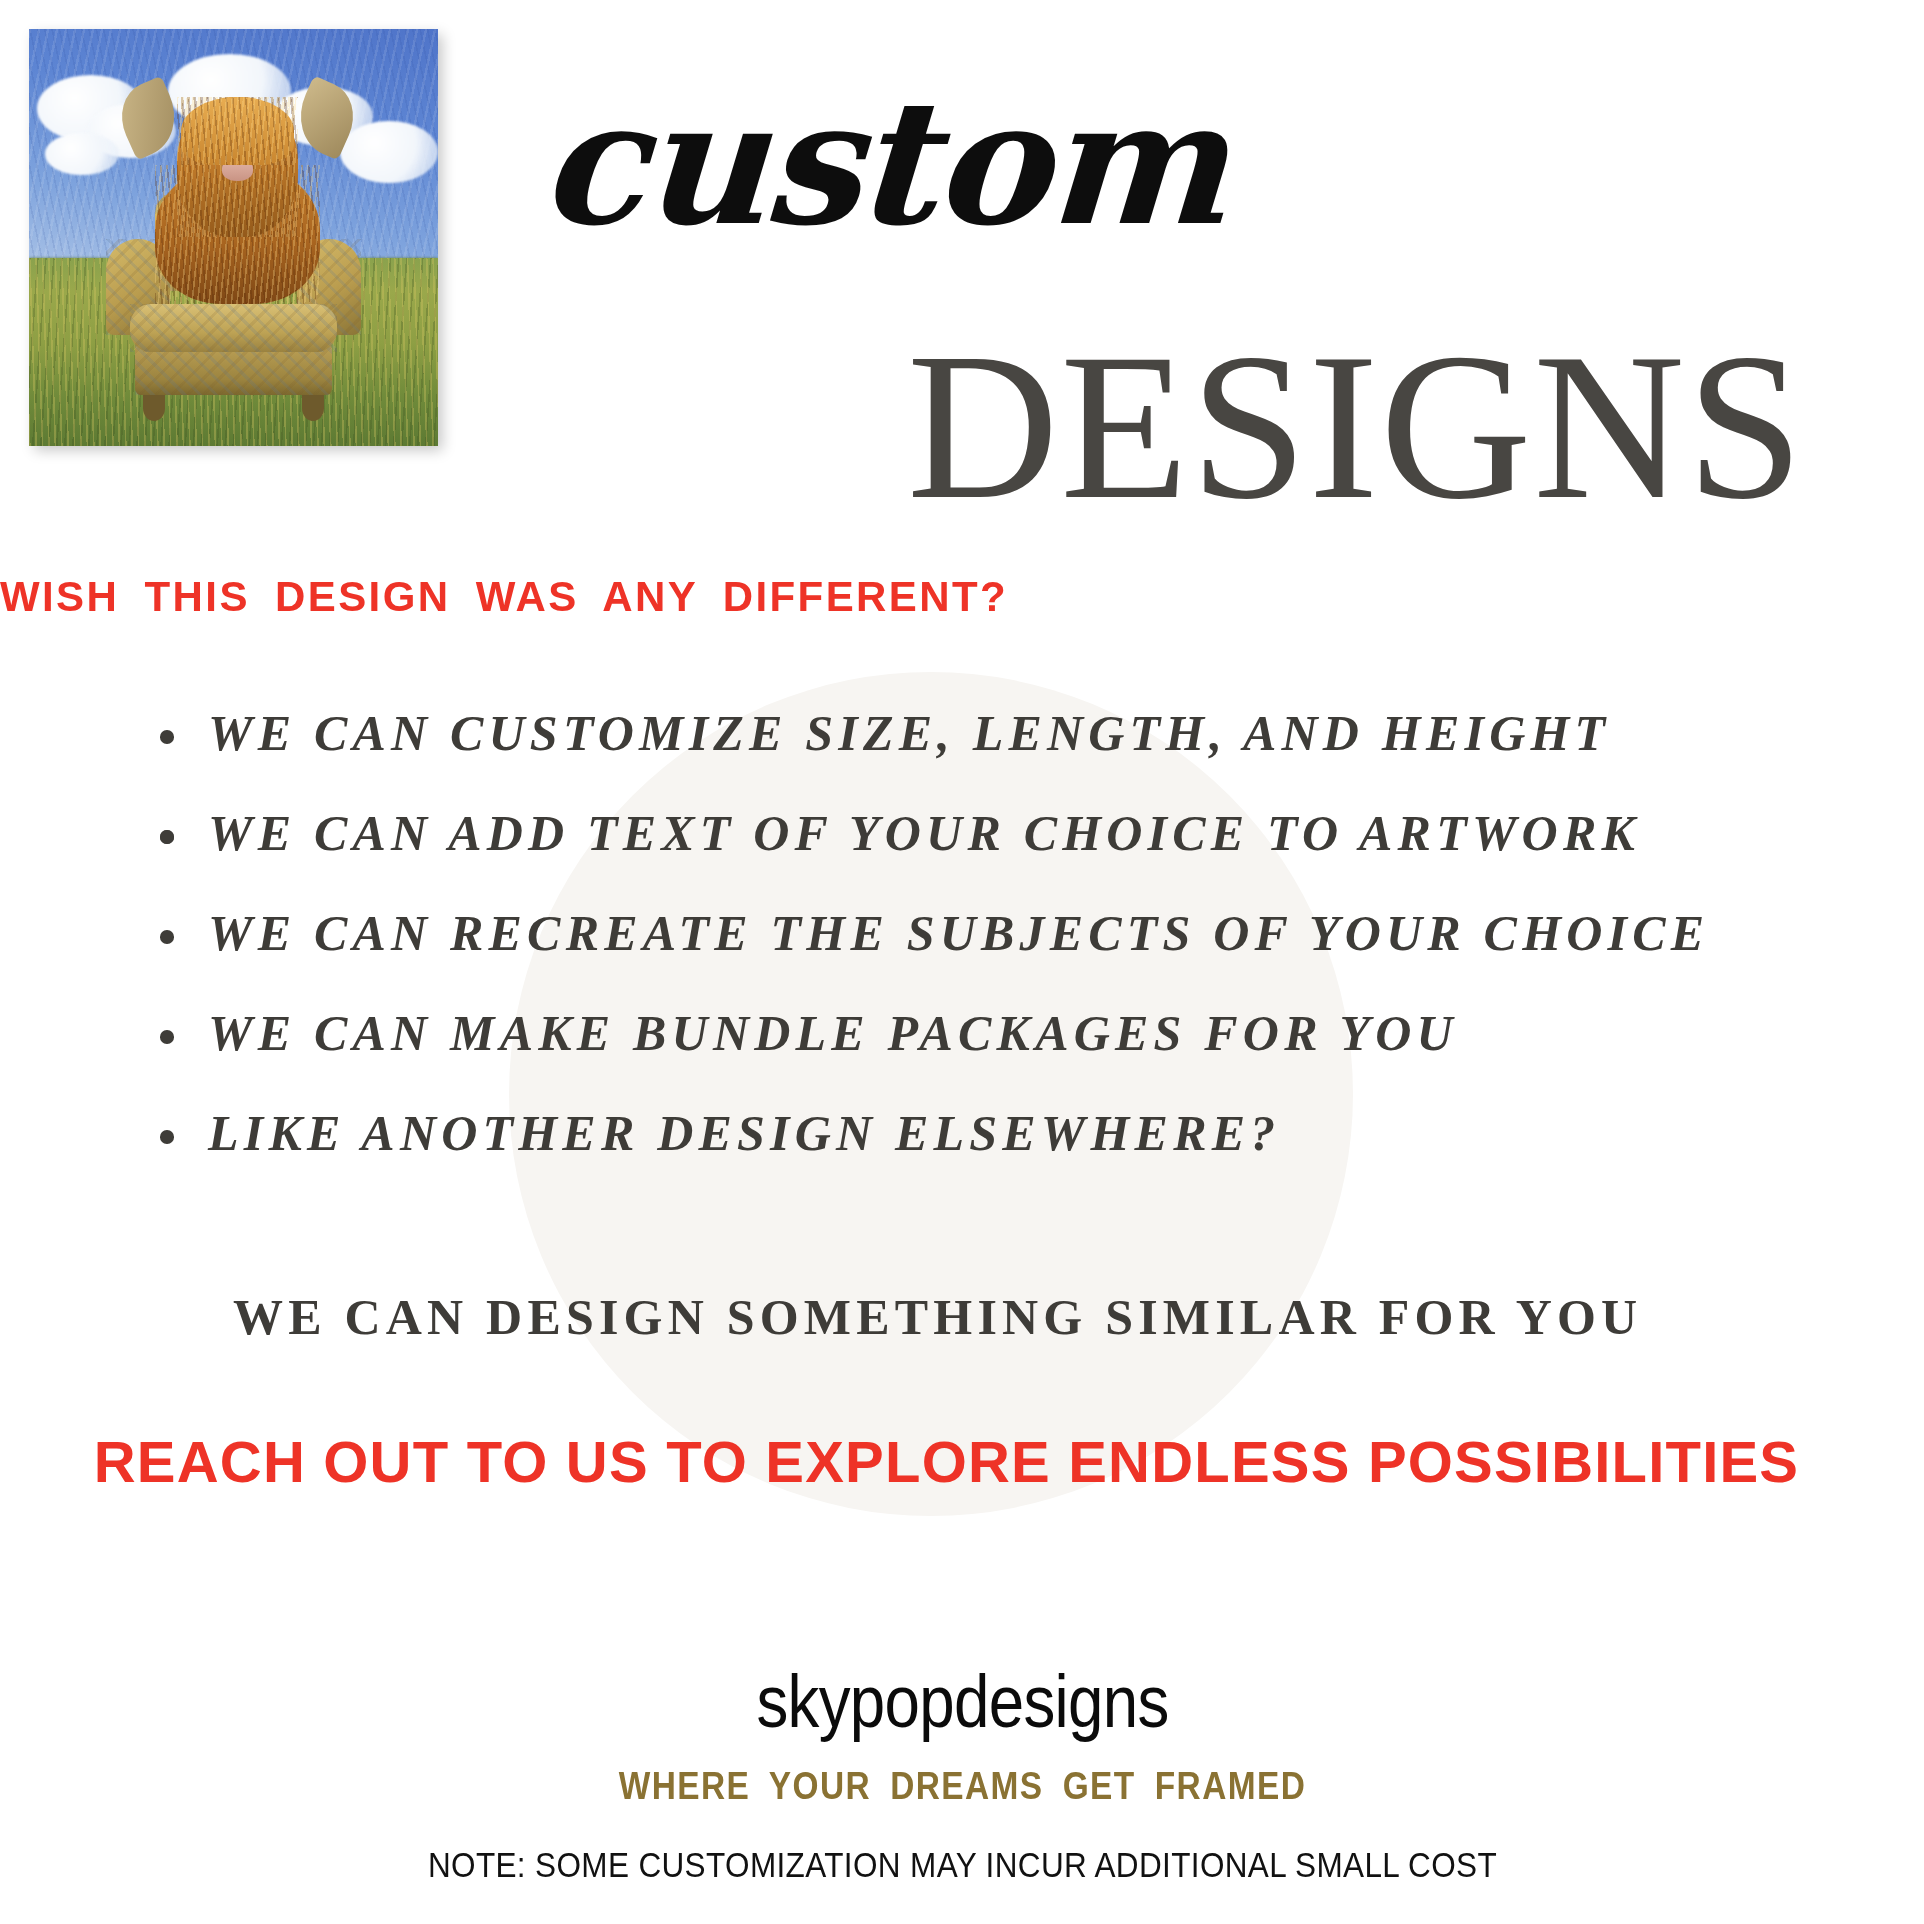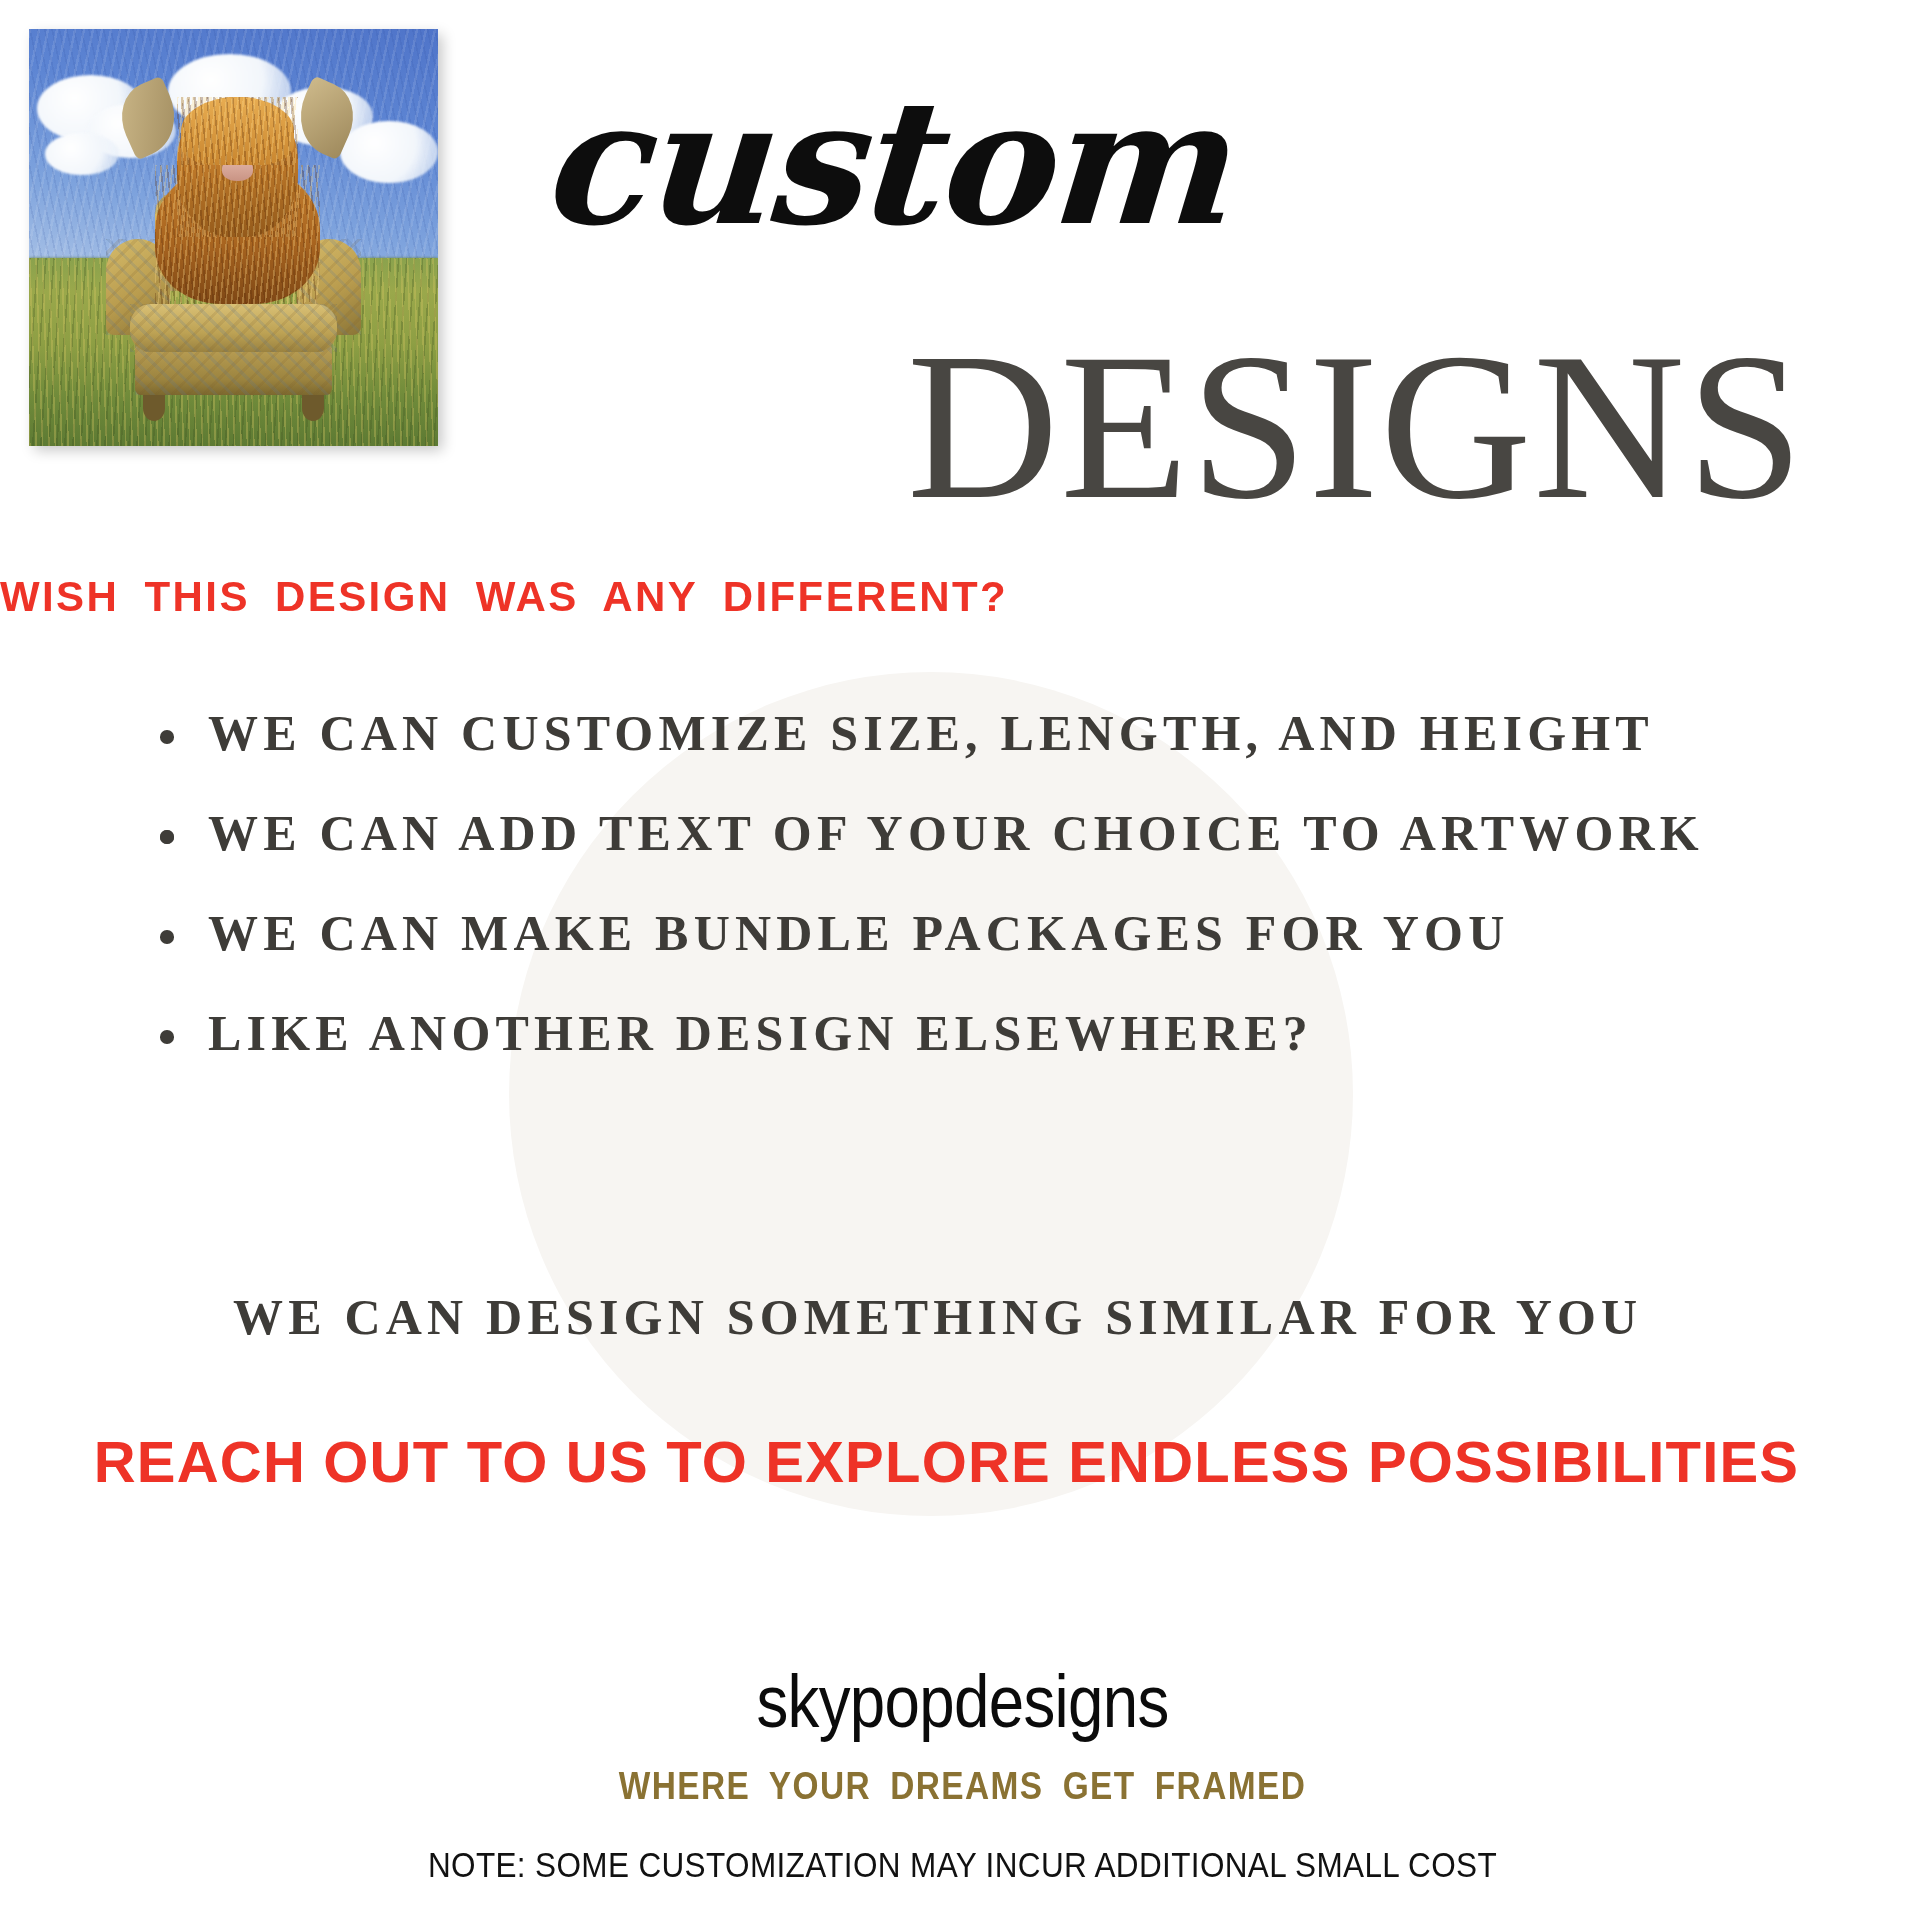"WE CAN CUSTOMIZE SIZE, LENGTH," .feature-list { font-style: none -> italic }
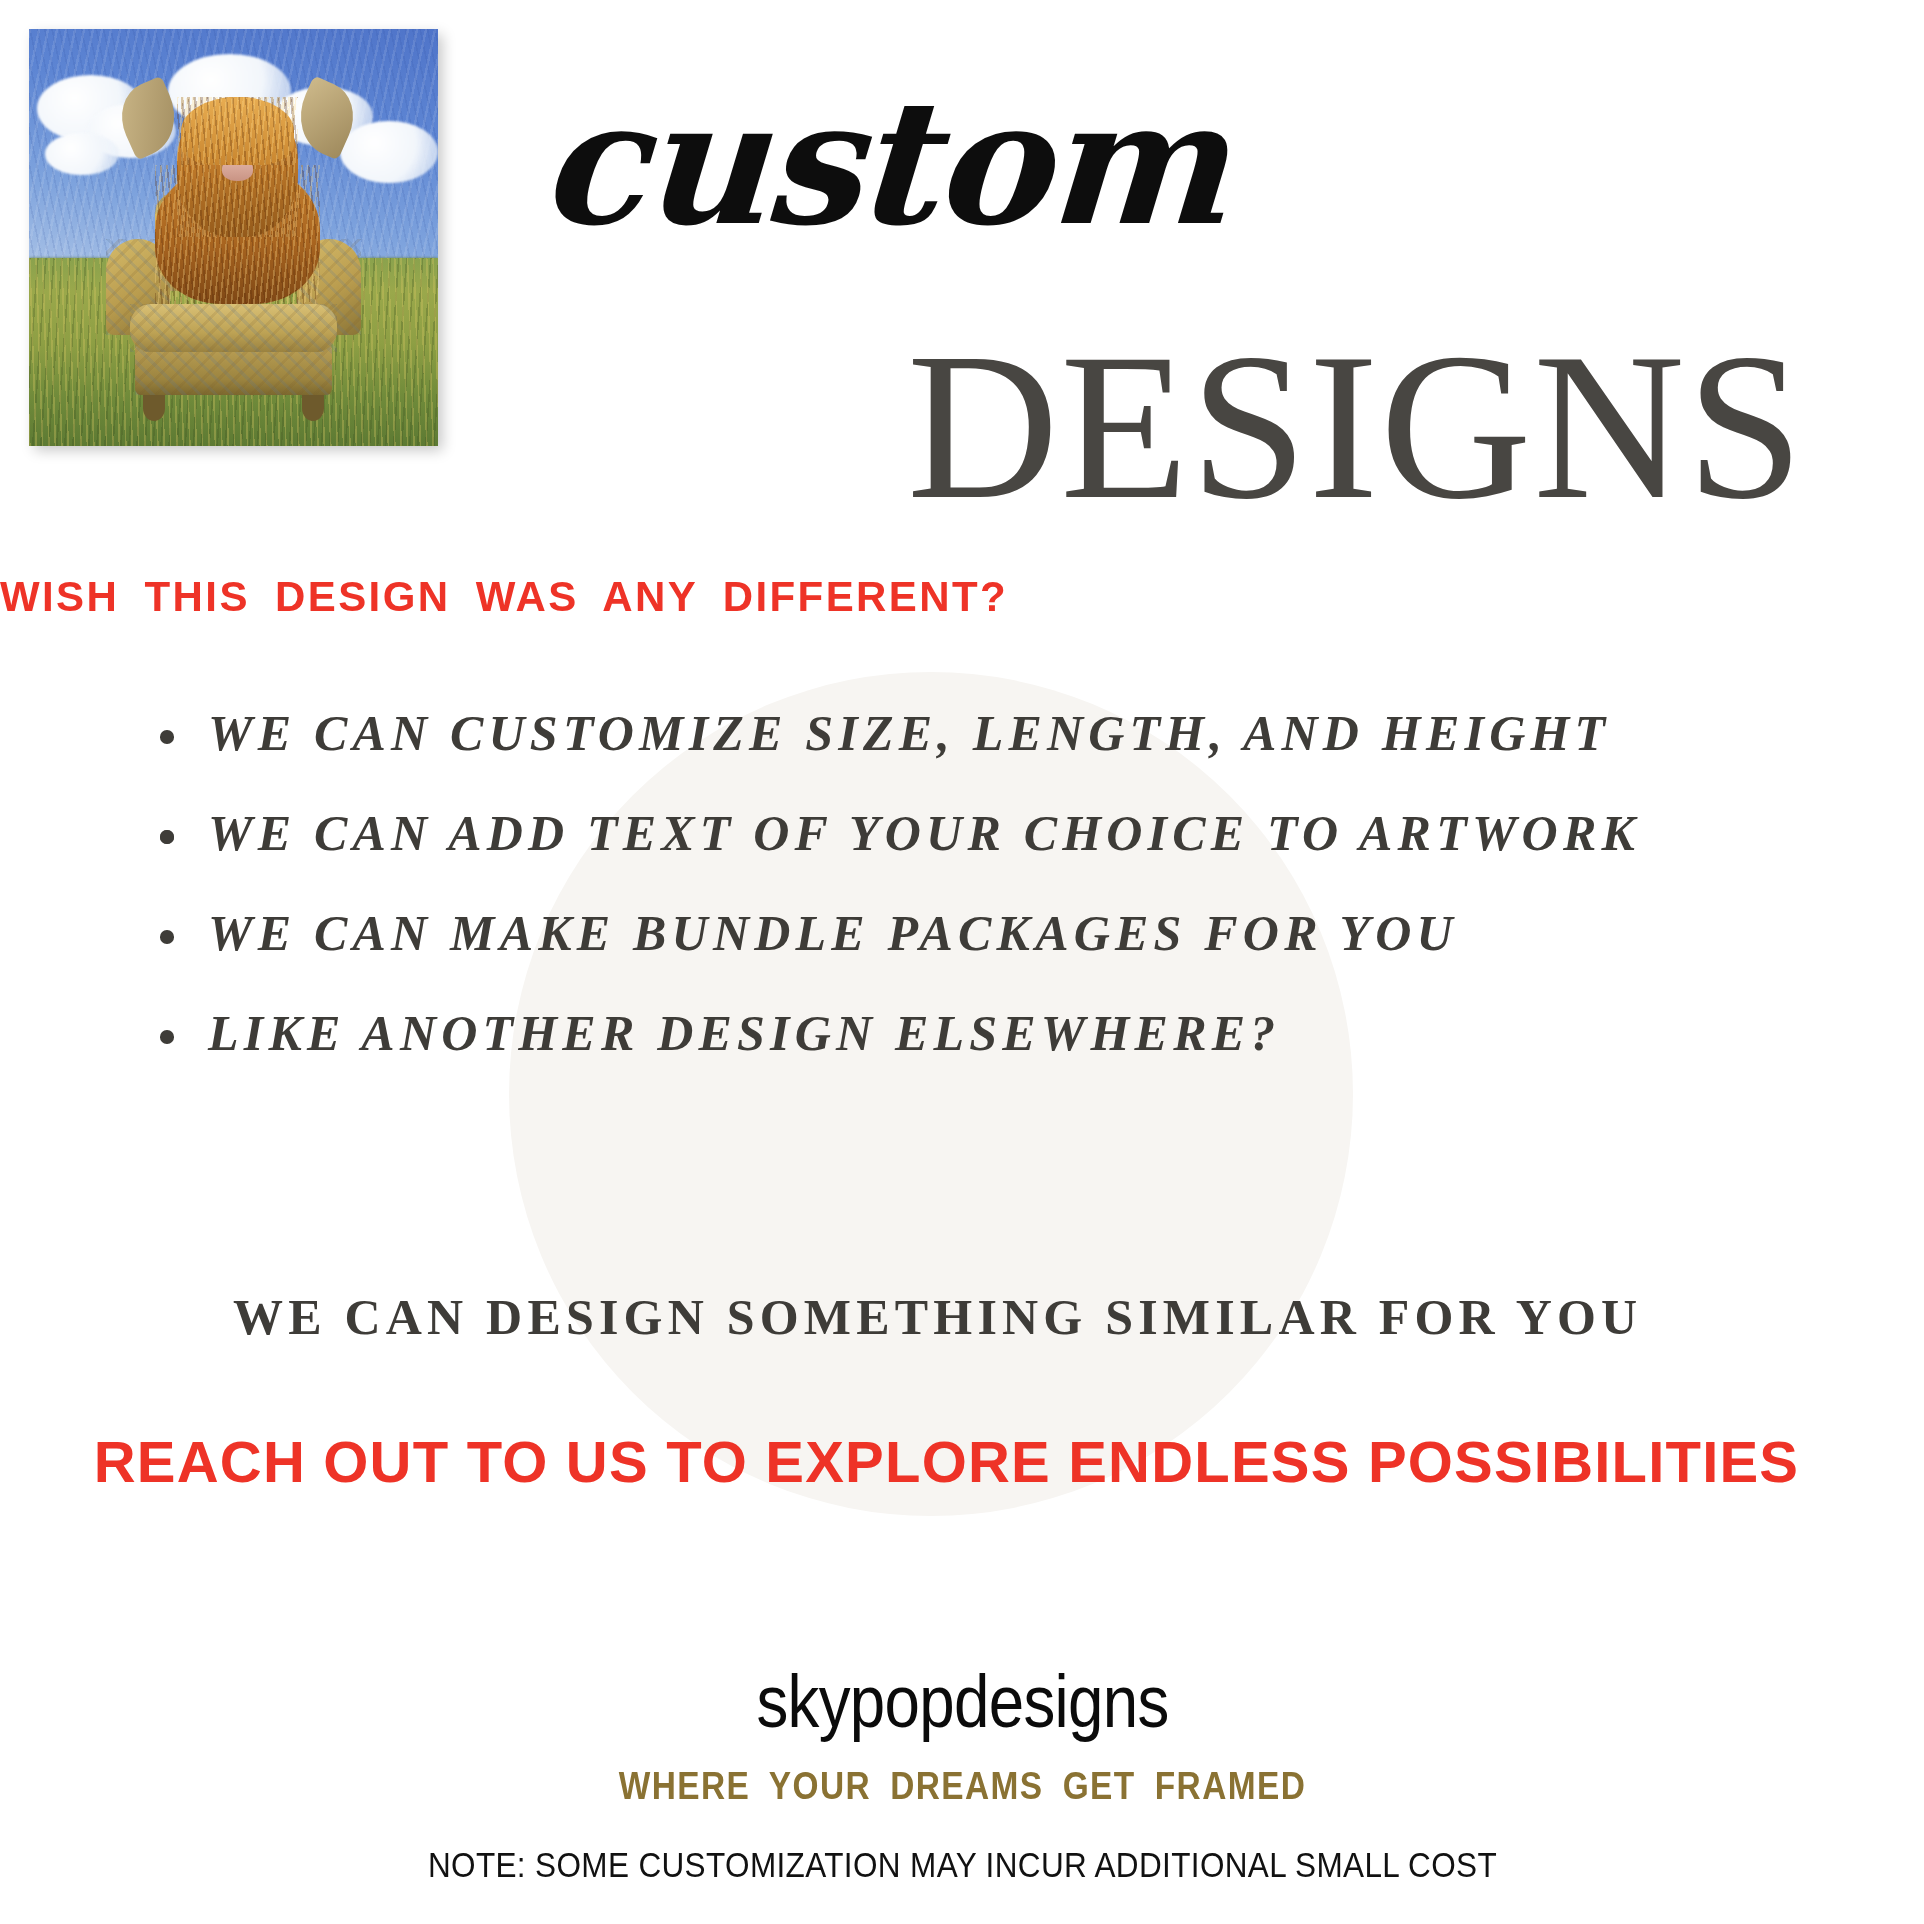"WE CAN RECREATE THE SUBJECTS" li.feature-item { html: none -> <li> <span></span> <span>WE CAN RECREATE THE SUBJECTS OF YOUR CHOICE</span> </li> }
